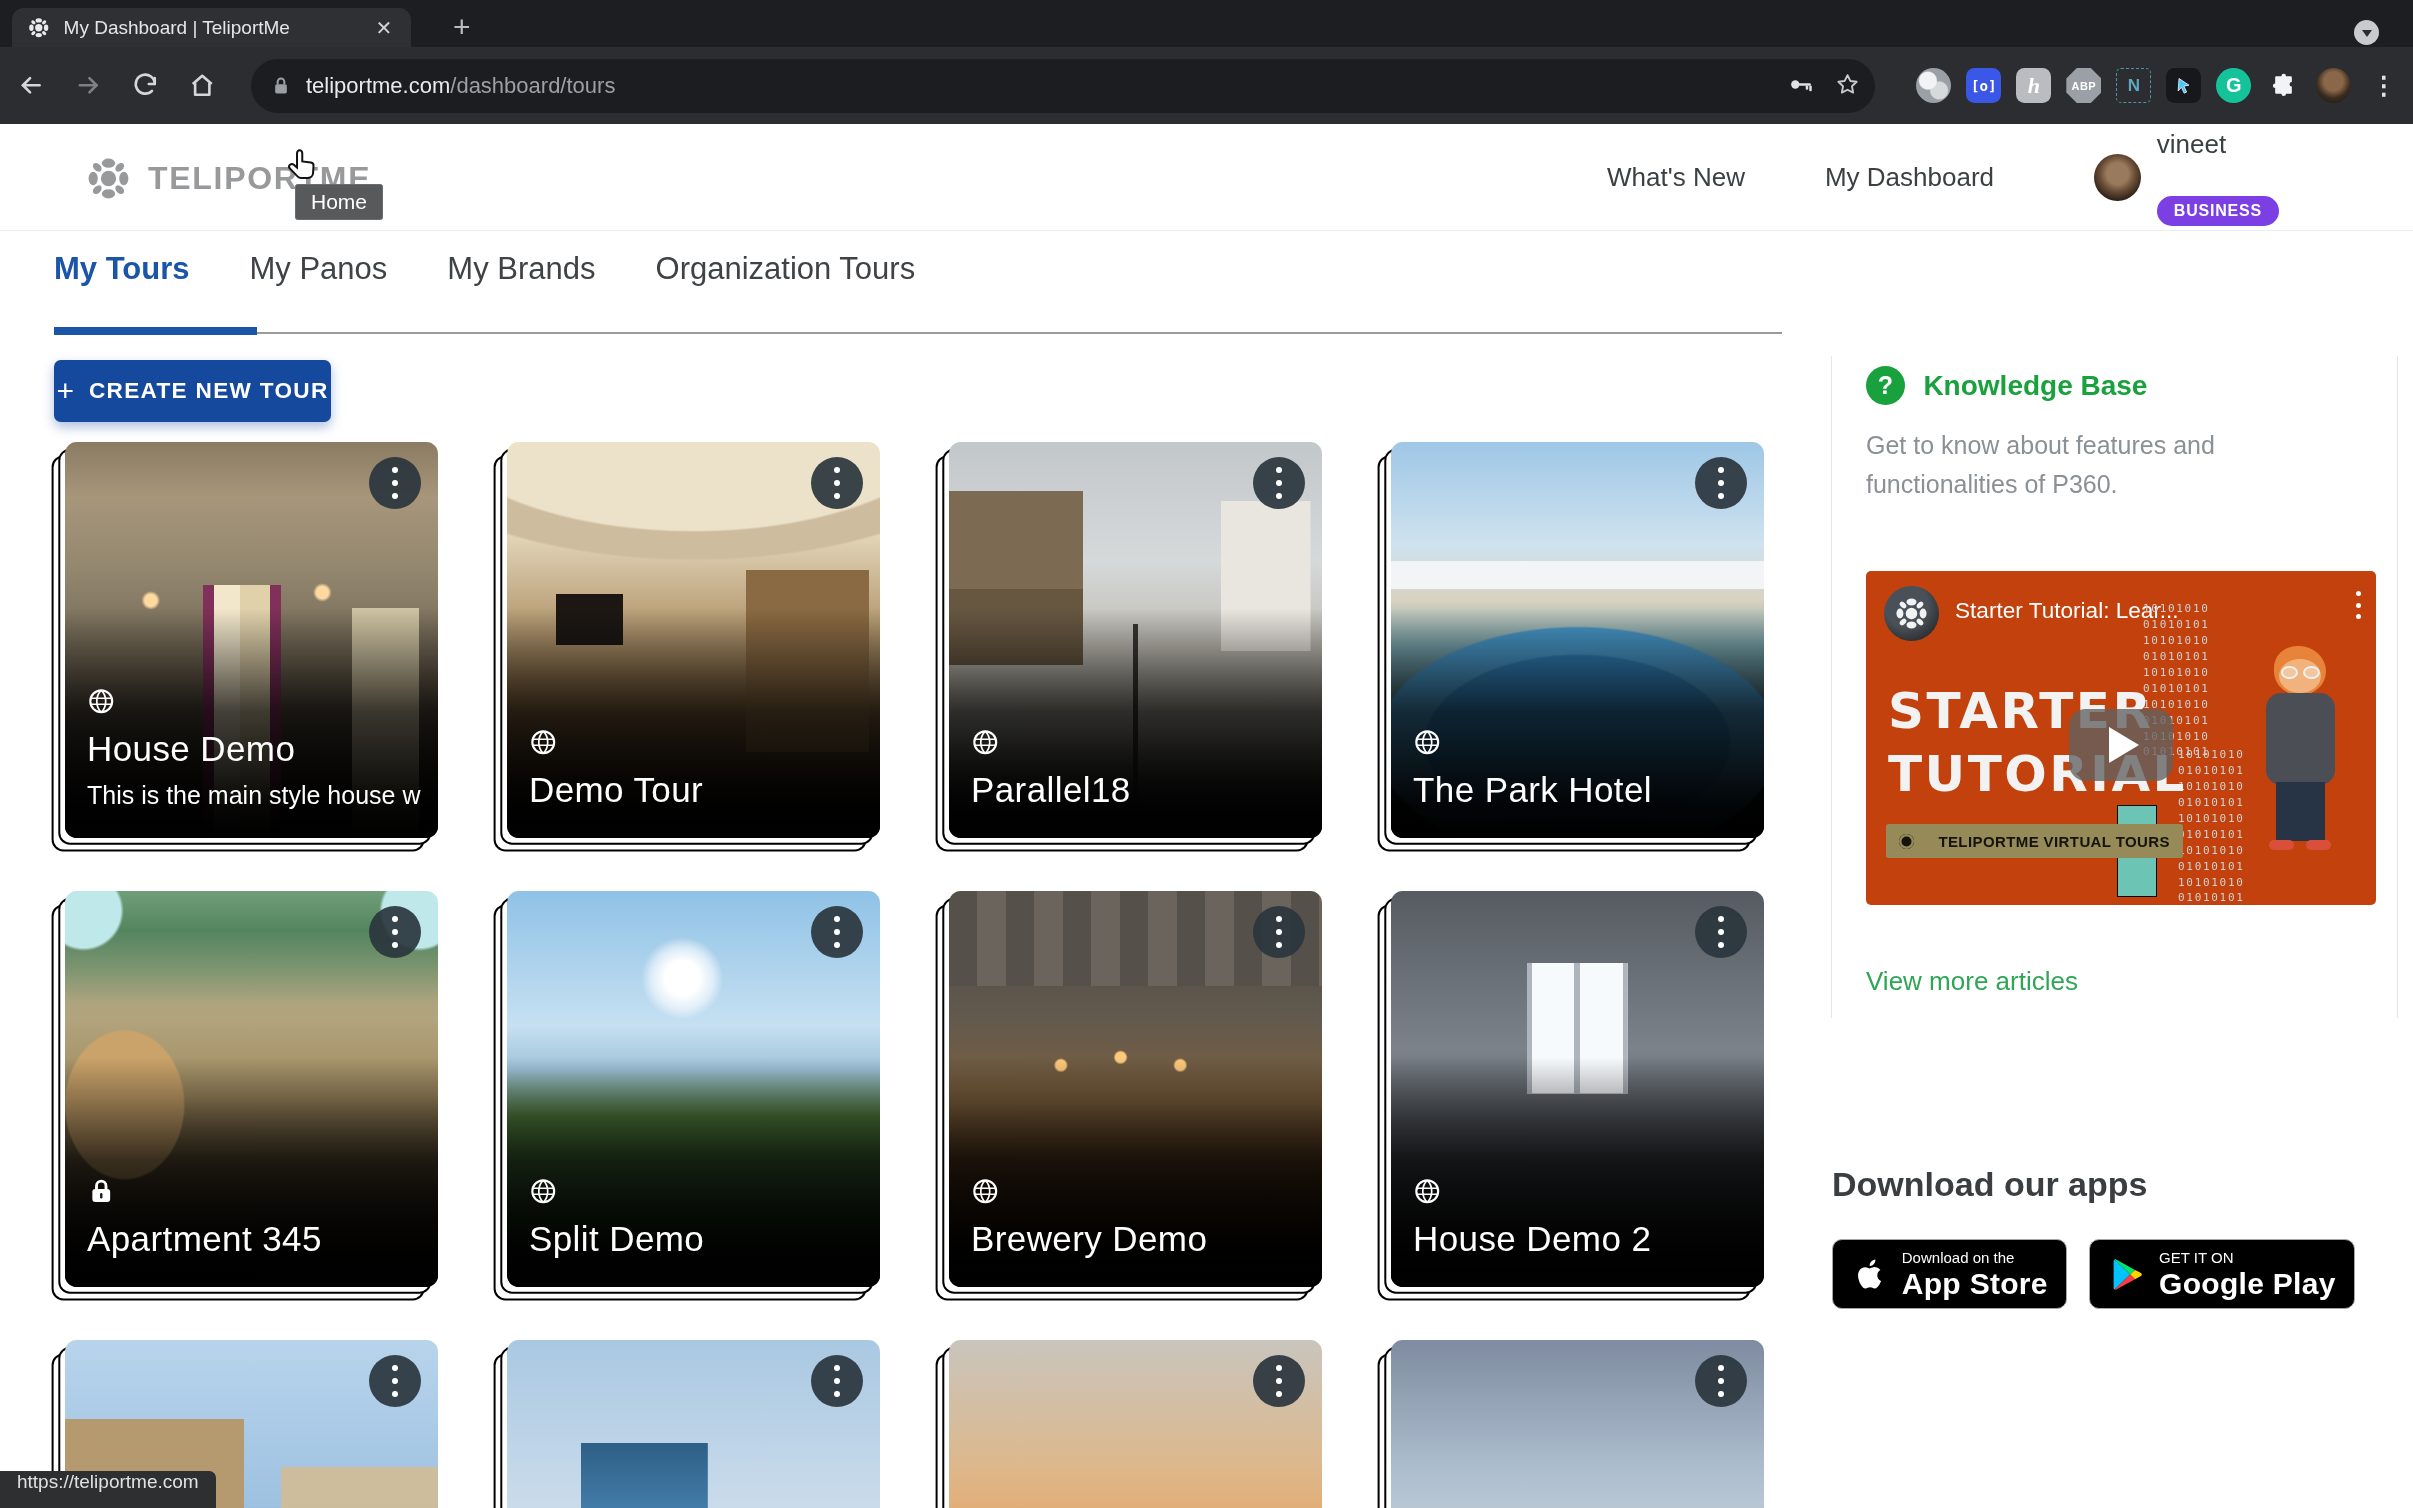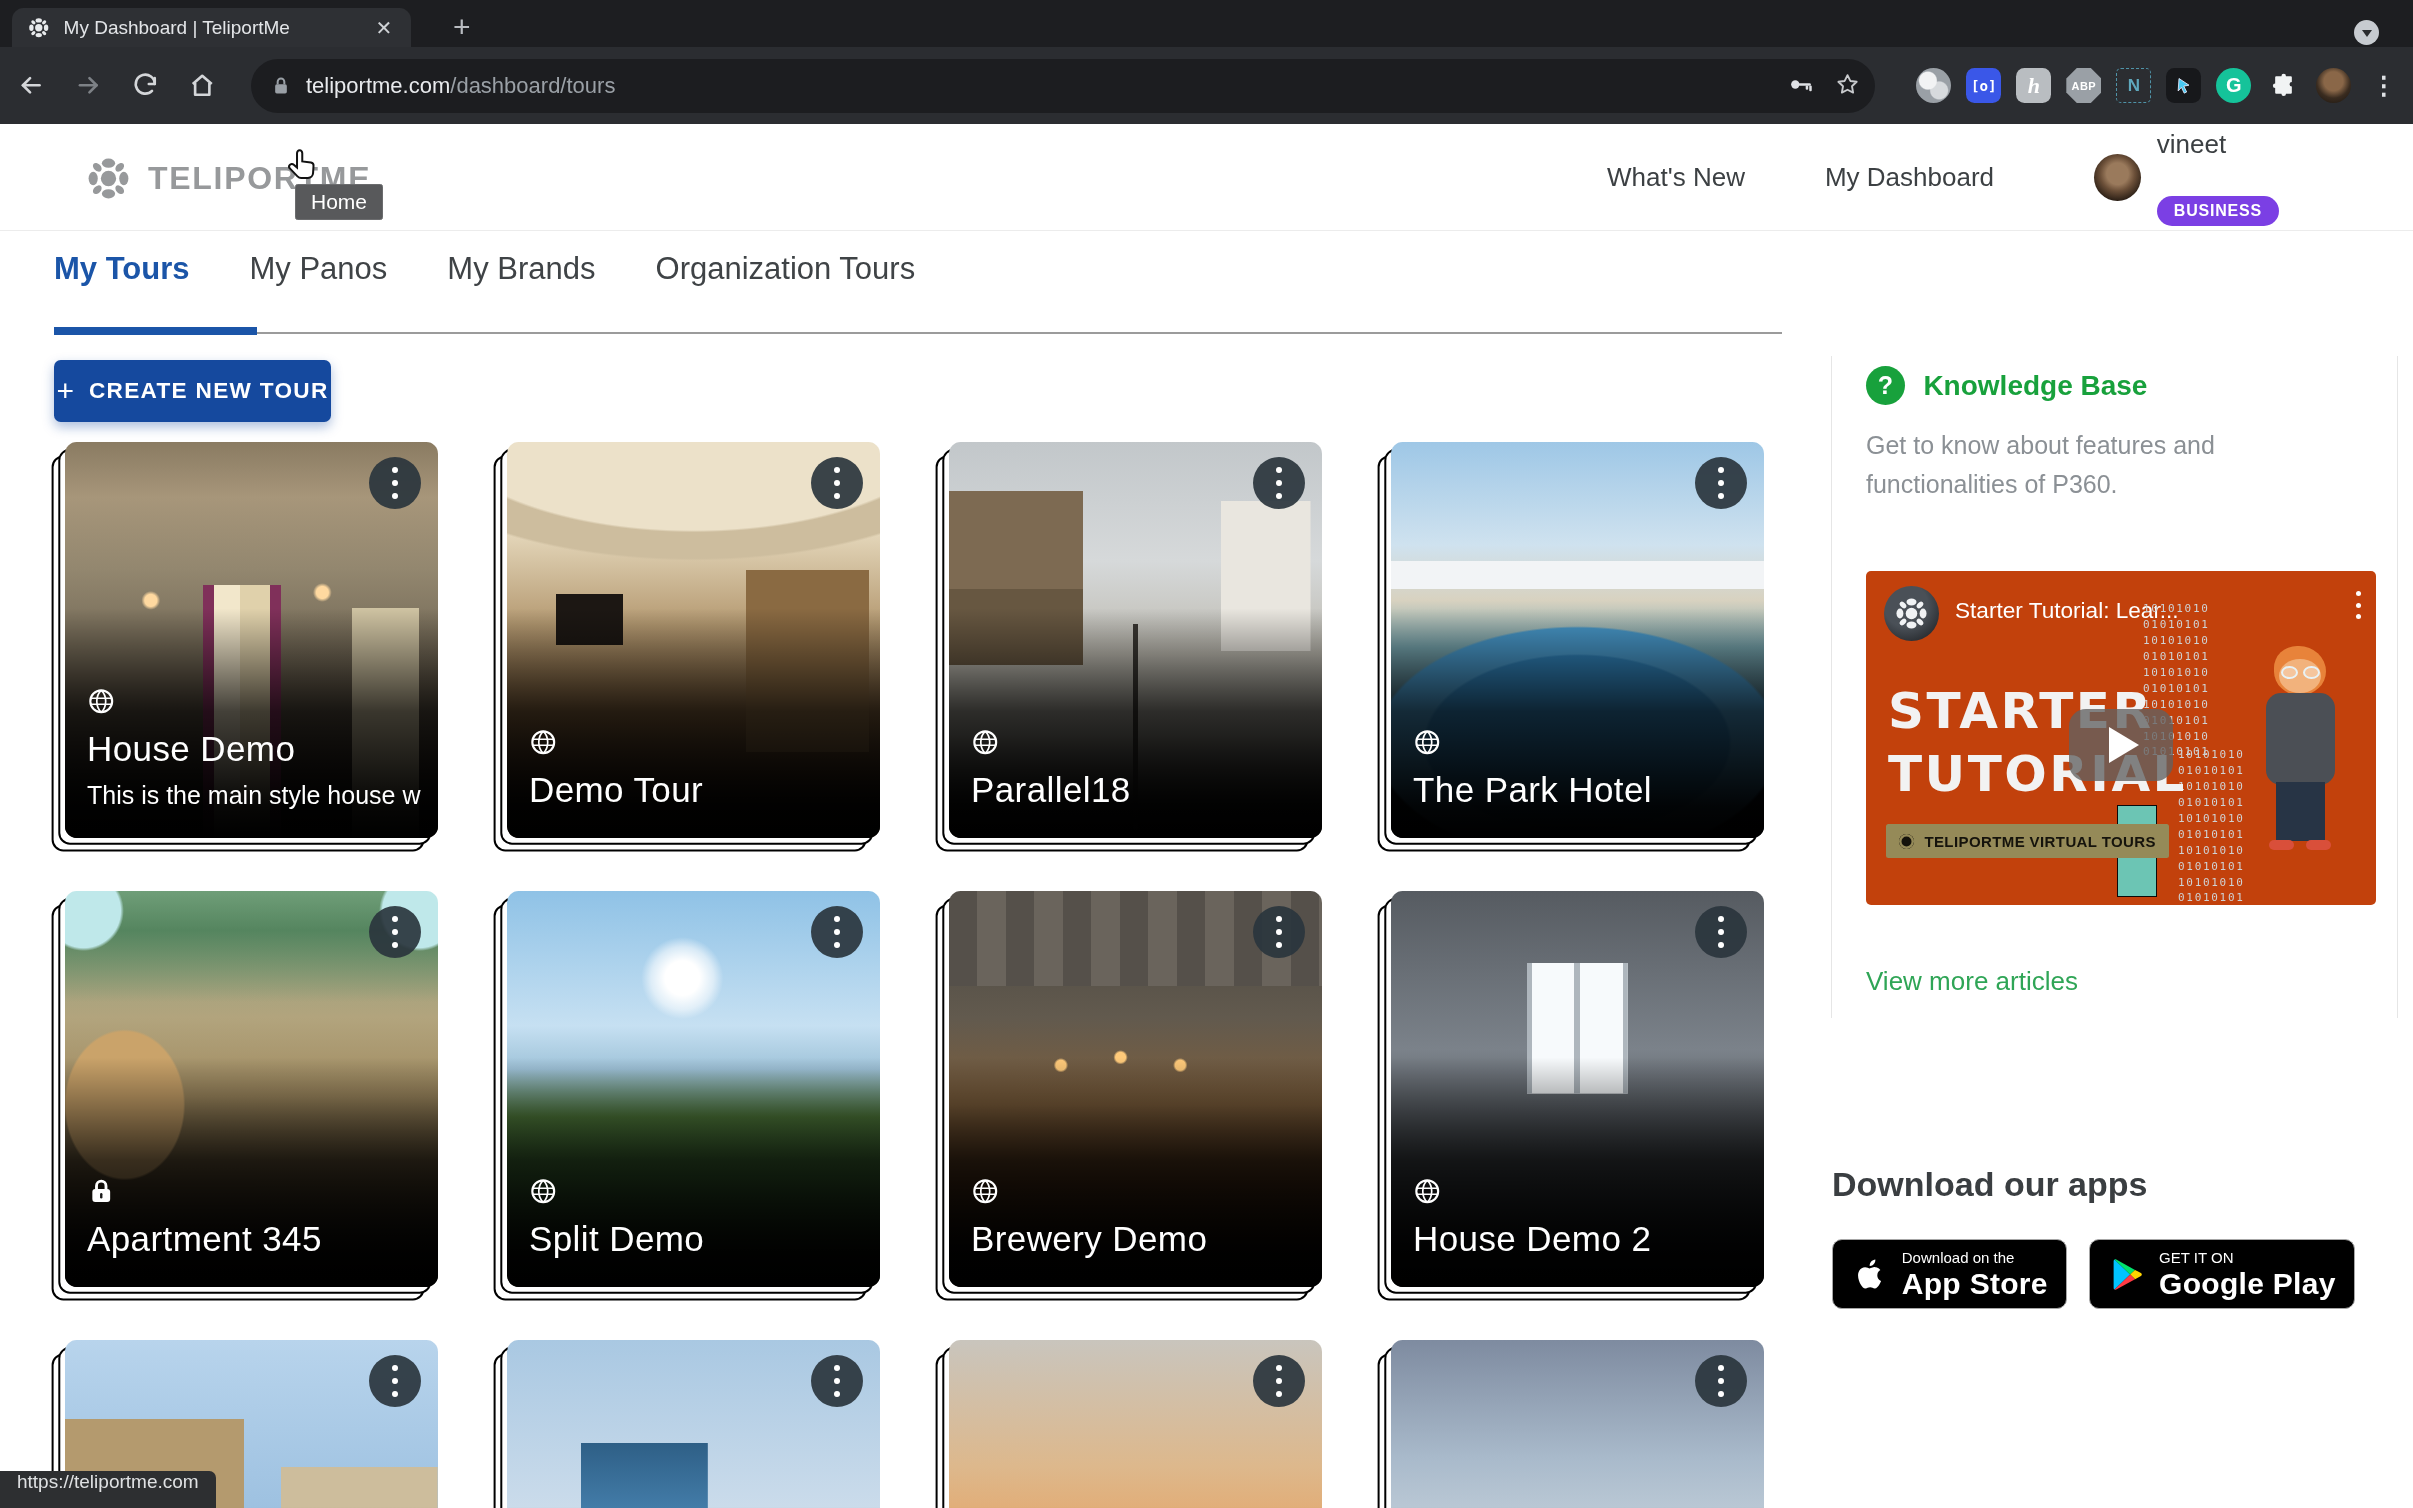"TELIPORTME VIRTUAL TOURS" .vid-badge { gap: 10px -> 24px }
